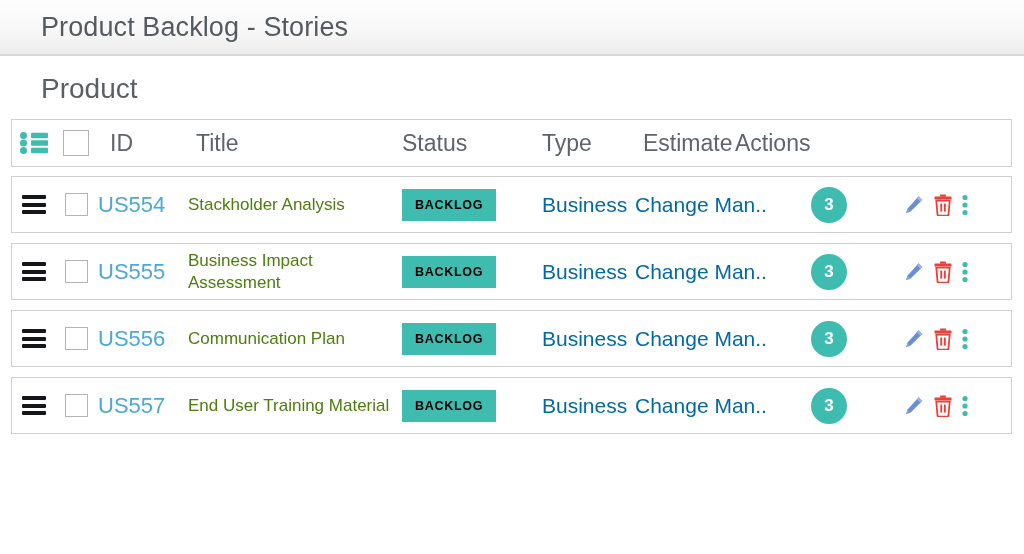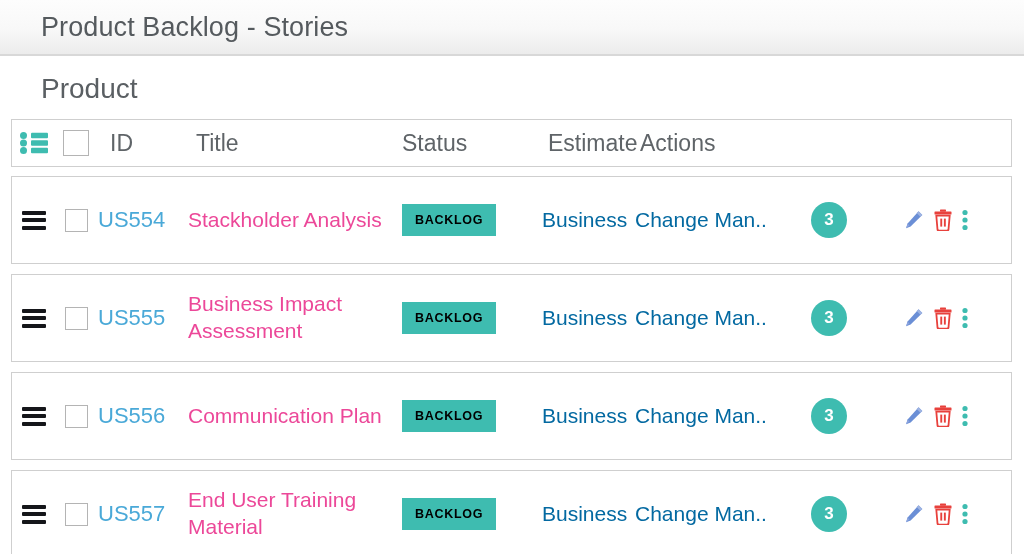"Type" div.c-type { html: none -> <div> <span>Type</span> </div> }
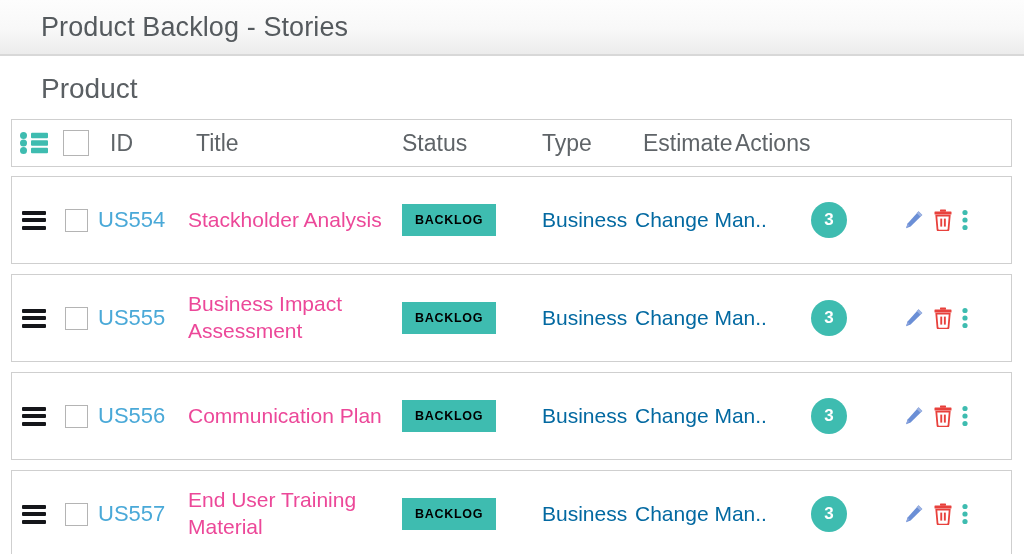"US554" .data-card { height: 88px -> 57px }
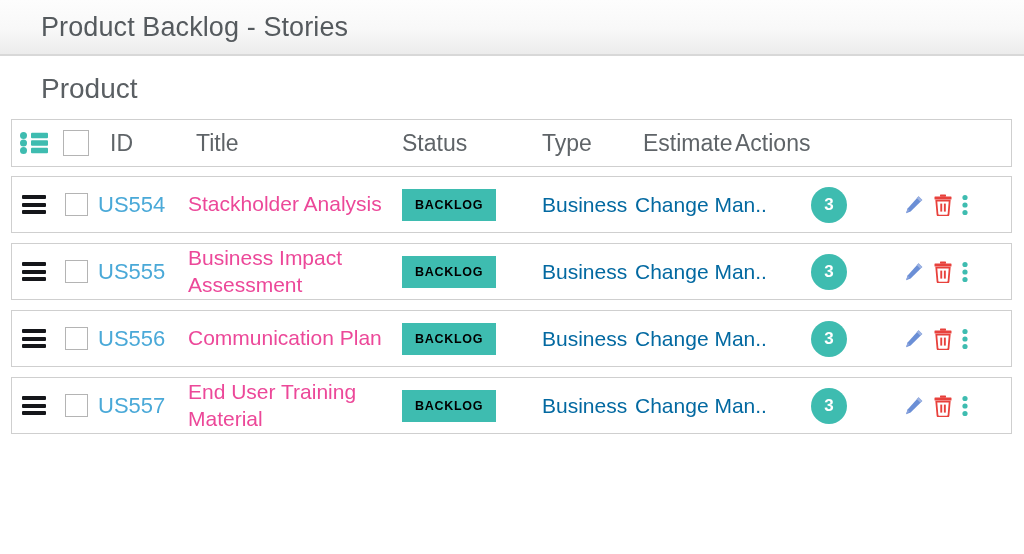"Stackholder Analysis" .title-text { color: #ec4899 -> #4d7c0f; font-size: 21px -> 17px }
